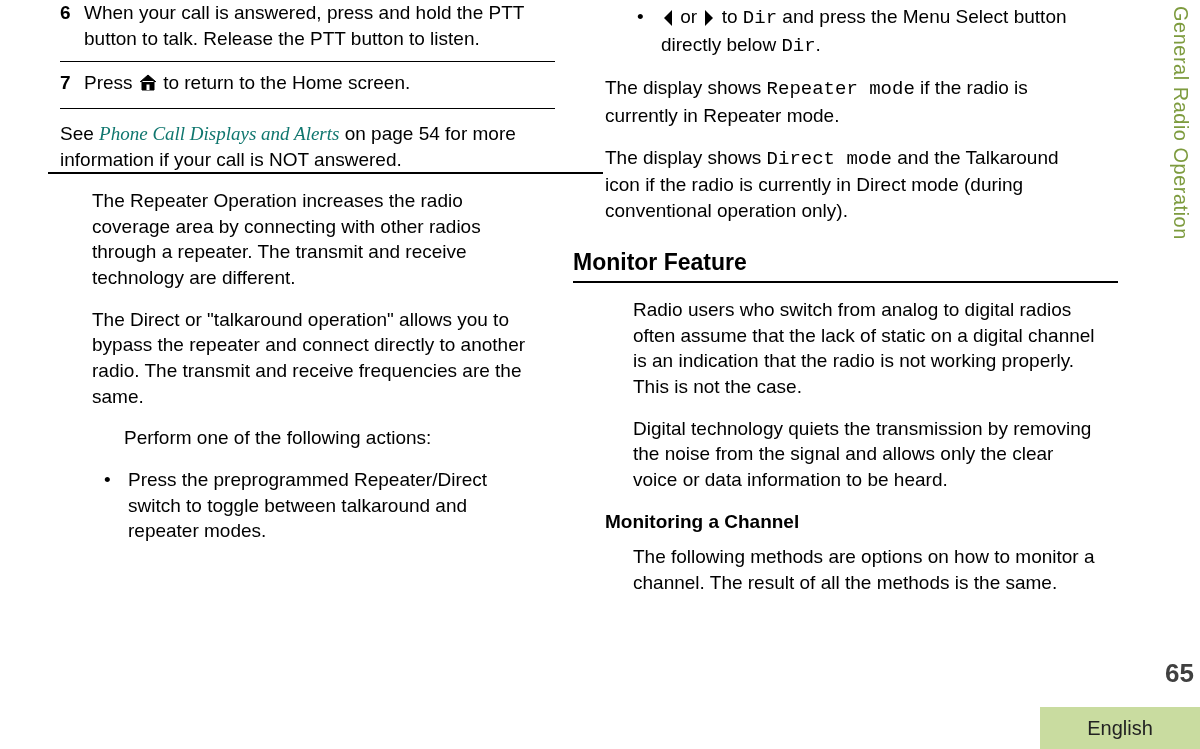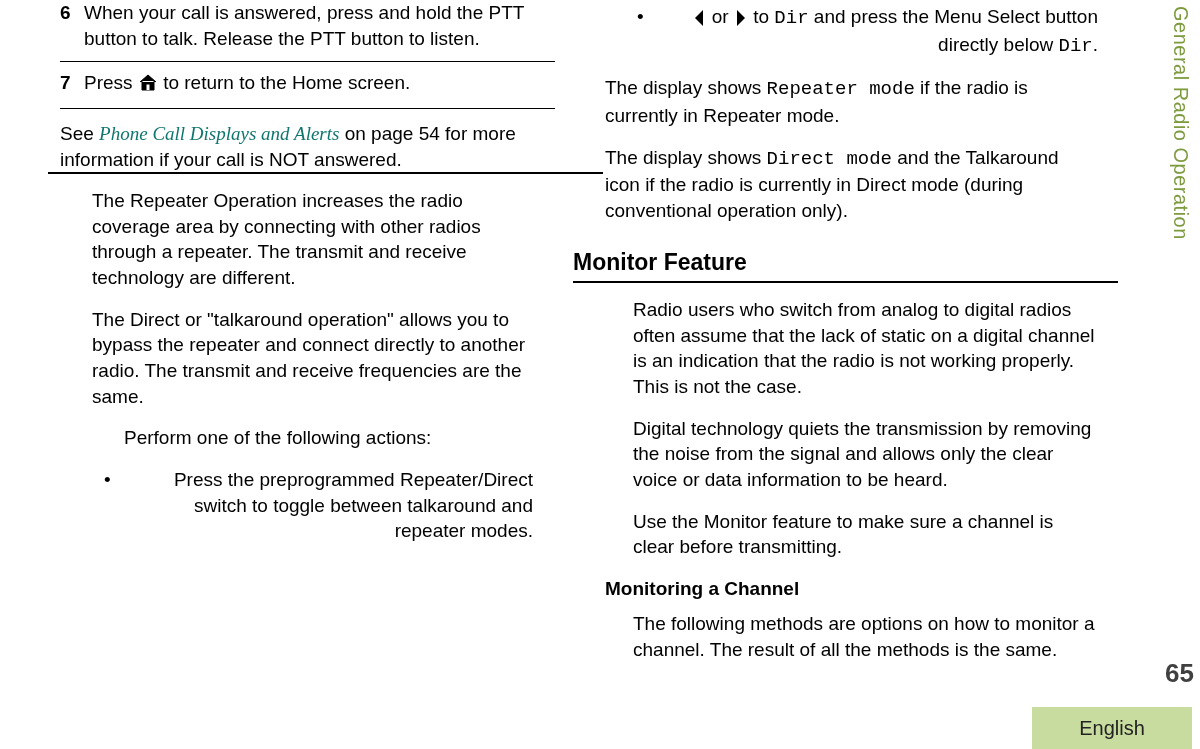"or to Dir and press" .bullet-text { text-align: right -> none }
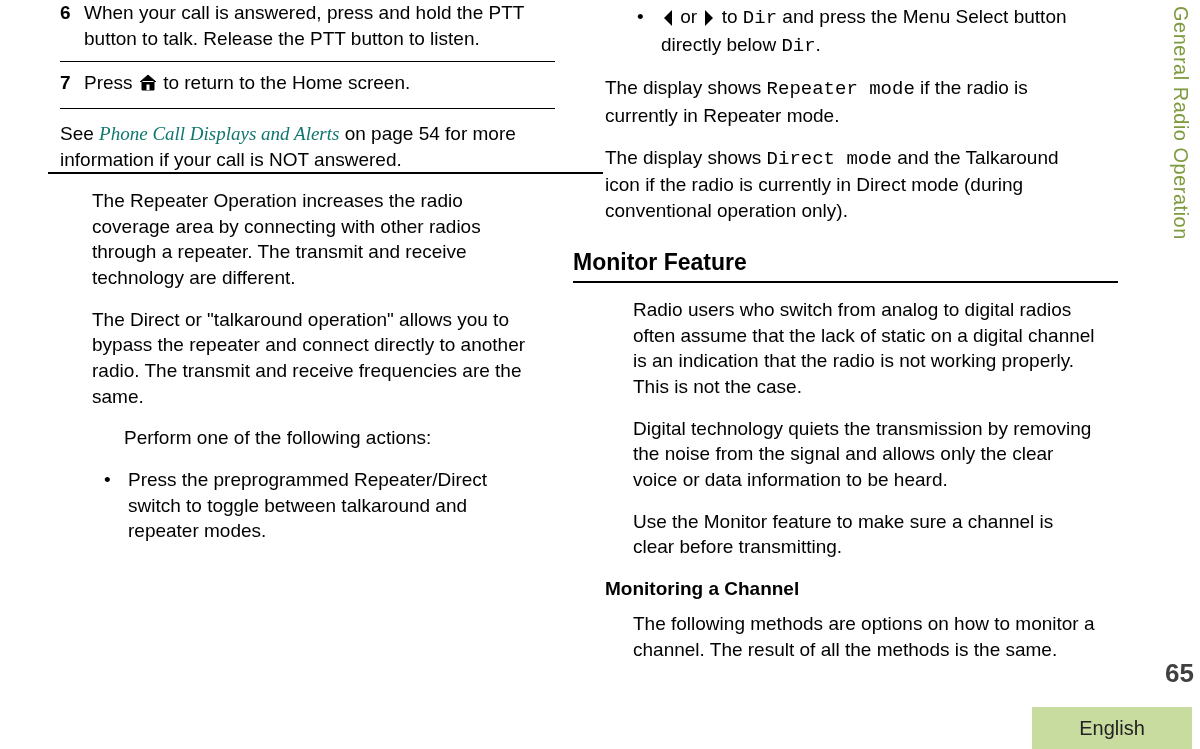"Use the Monitor feature to" p.para2 { html: <p>Use the Monitor feature to make sure a channel is clear before transmitting.</p> -> none }
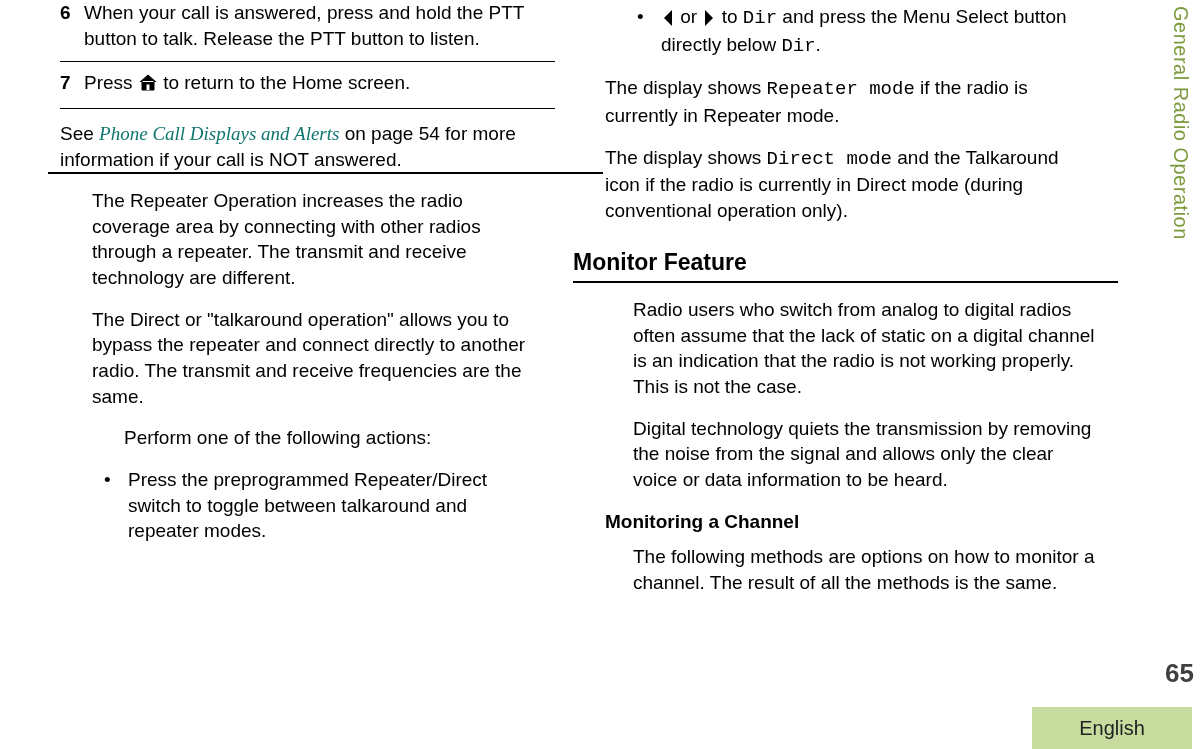"English" .lang-bar { right: 8px -> 0 }
